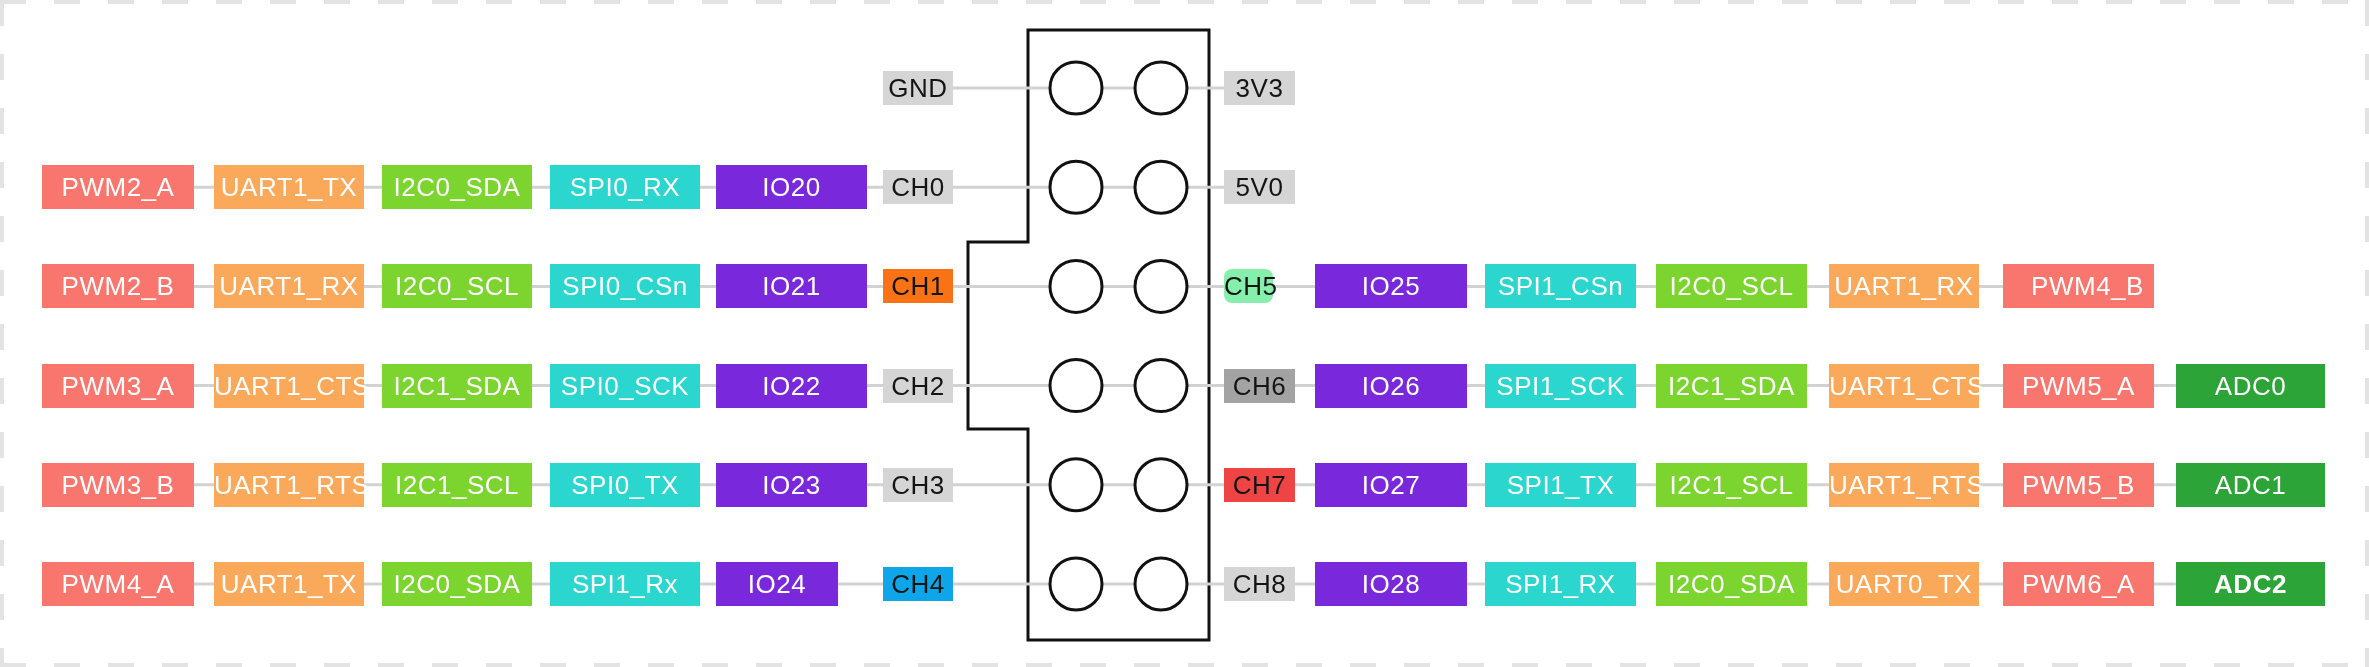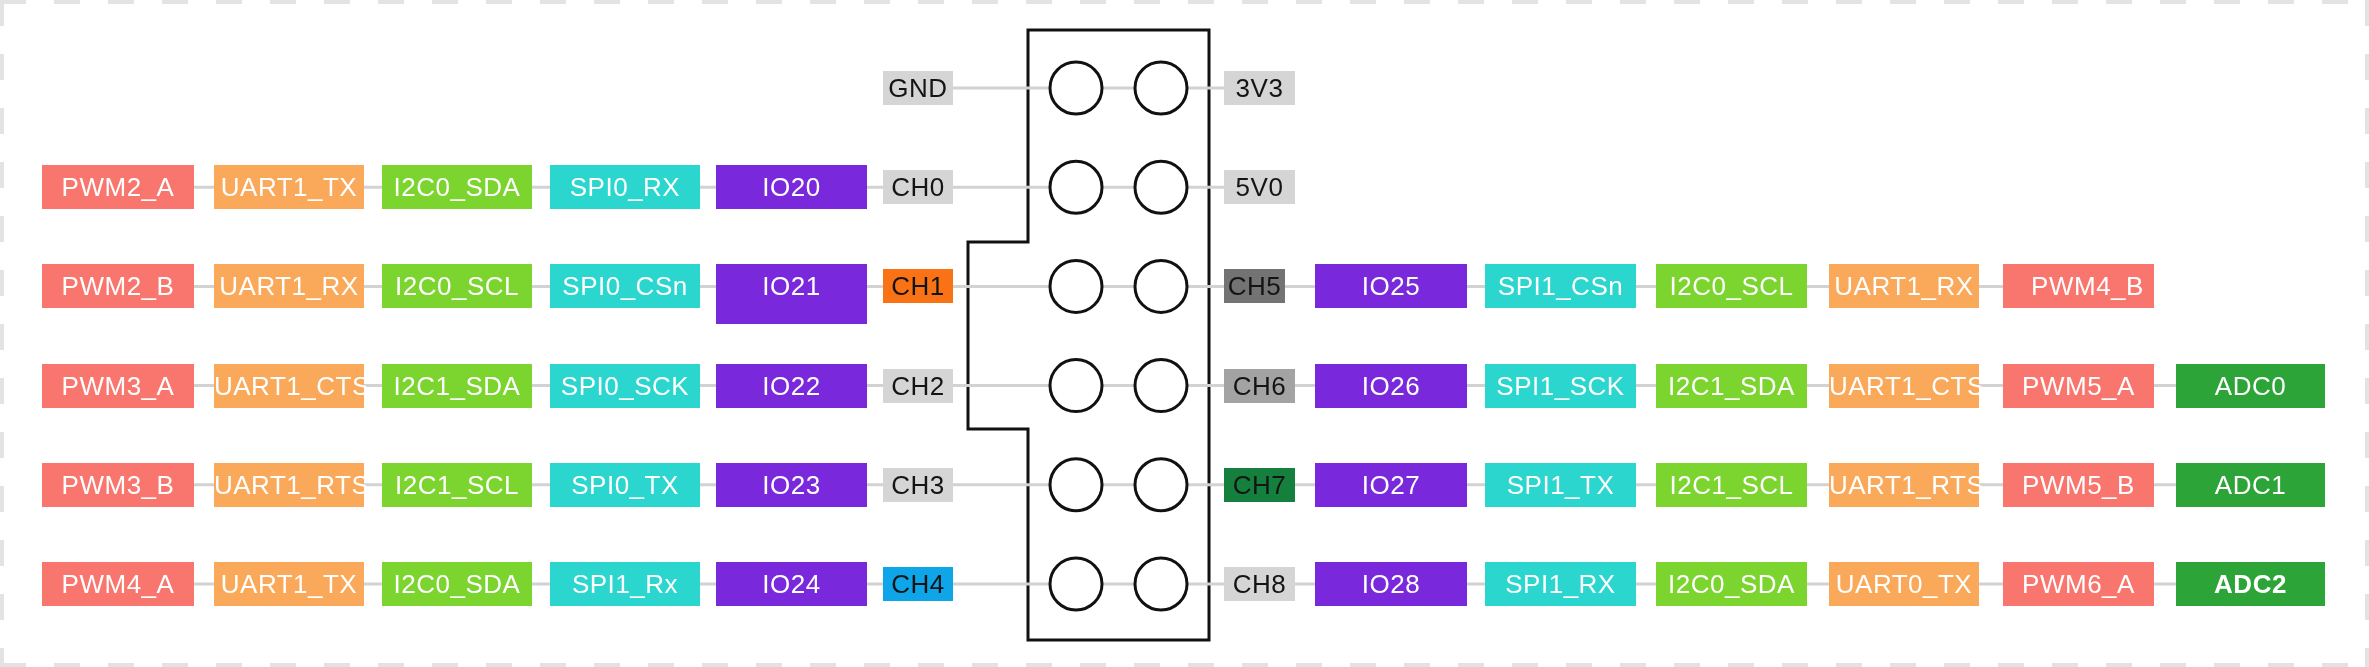"IO21" div.pin-label { height: 60px -> 44px }
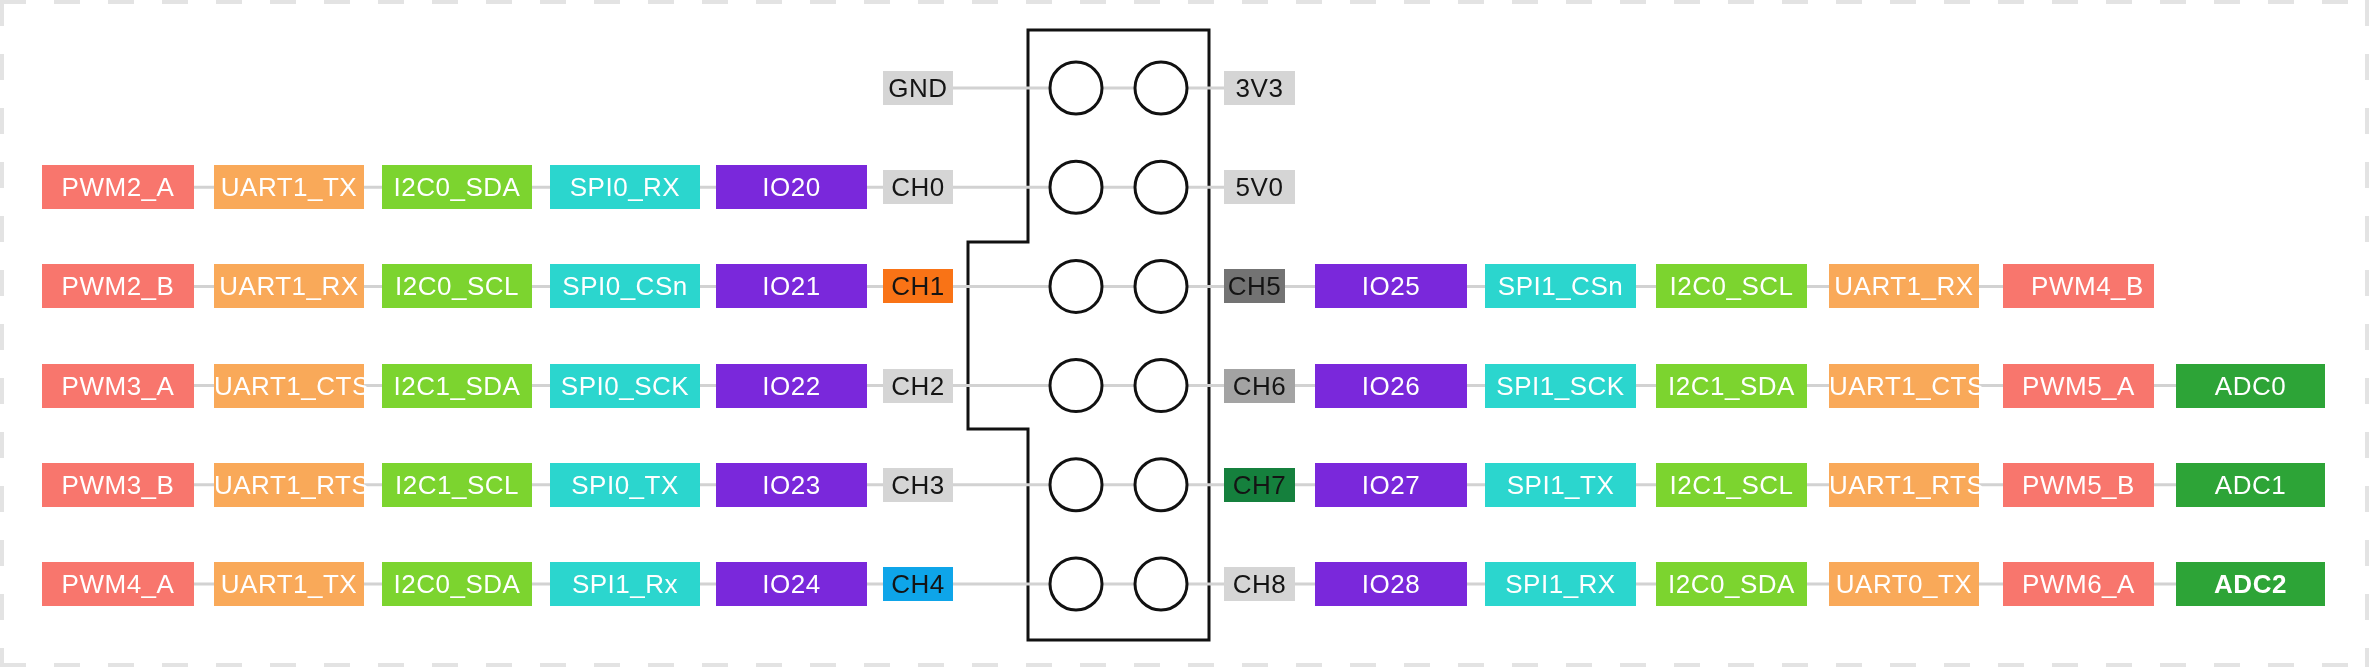"CH5" div.pin-label { background: #737373 -> #86efac; border-radius: none -> 8px; width: 61px -> 49px }
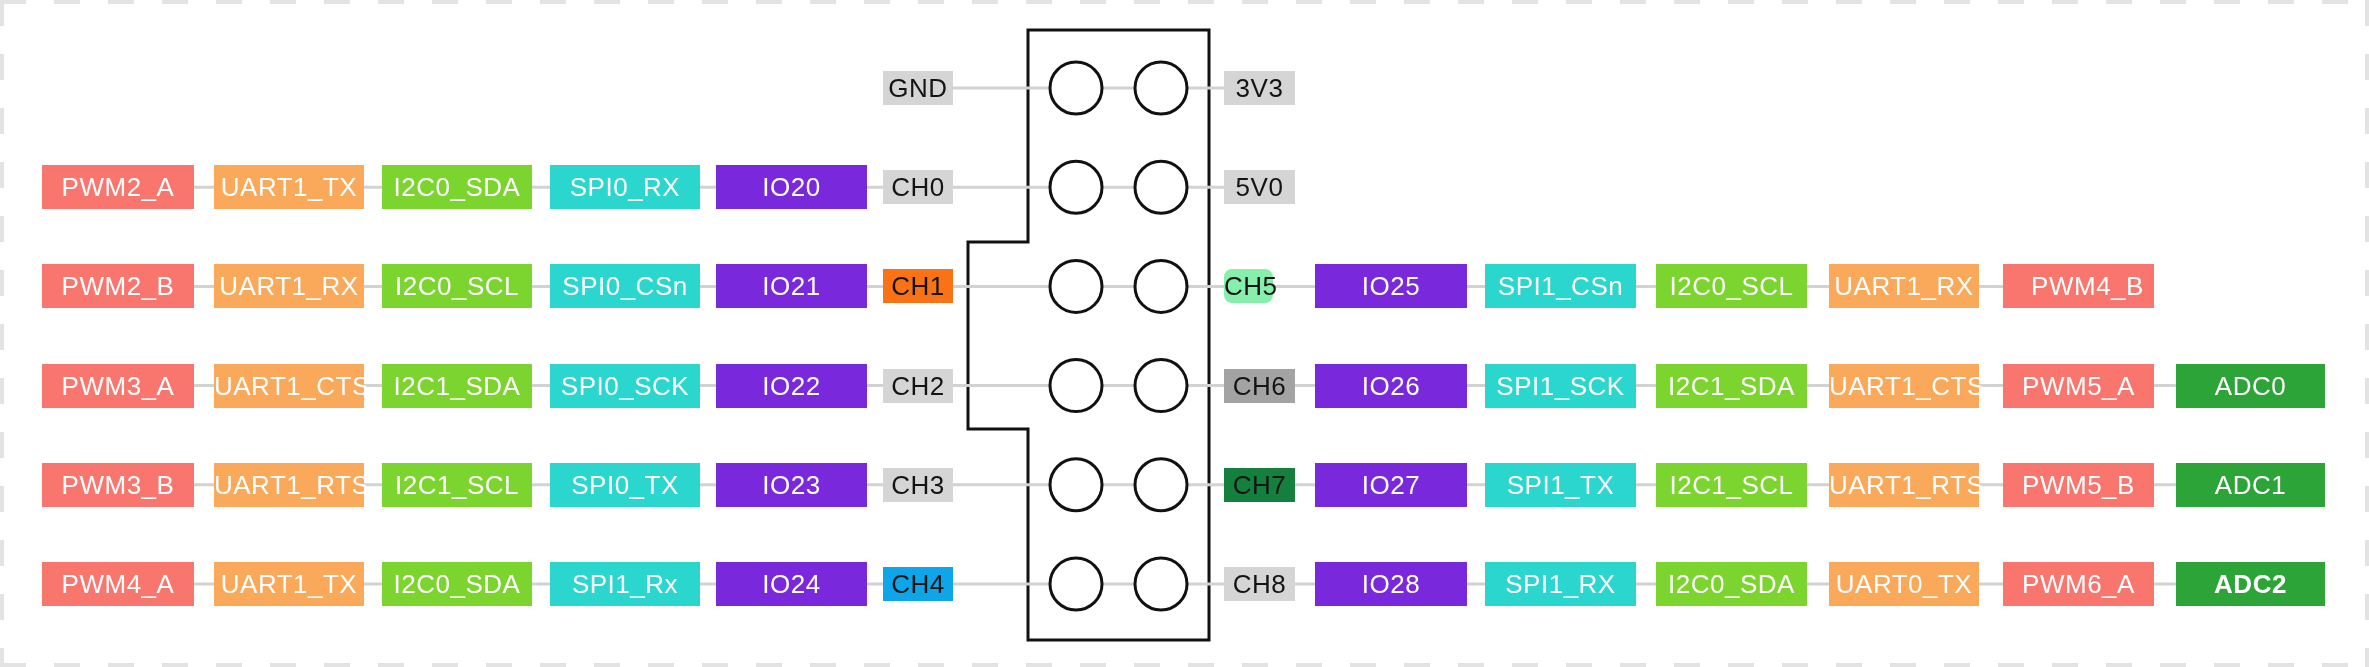"CH7" div.pin-label { background: #15803d -> #ef4444 }
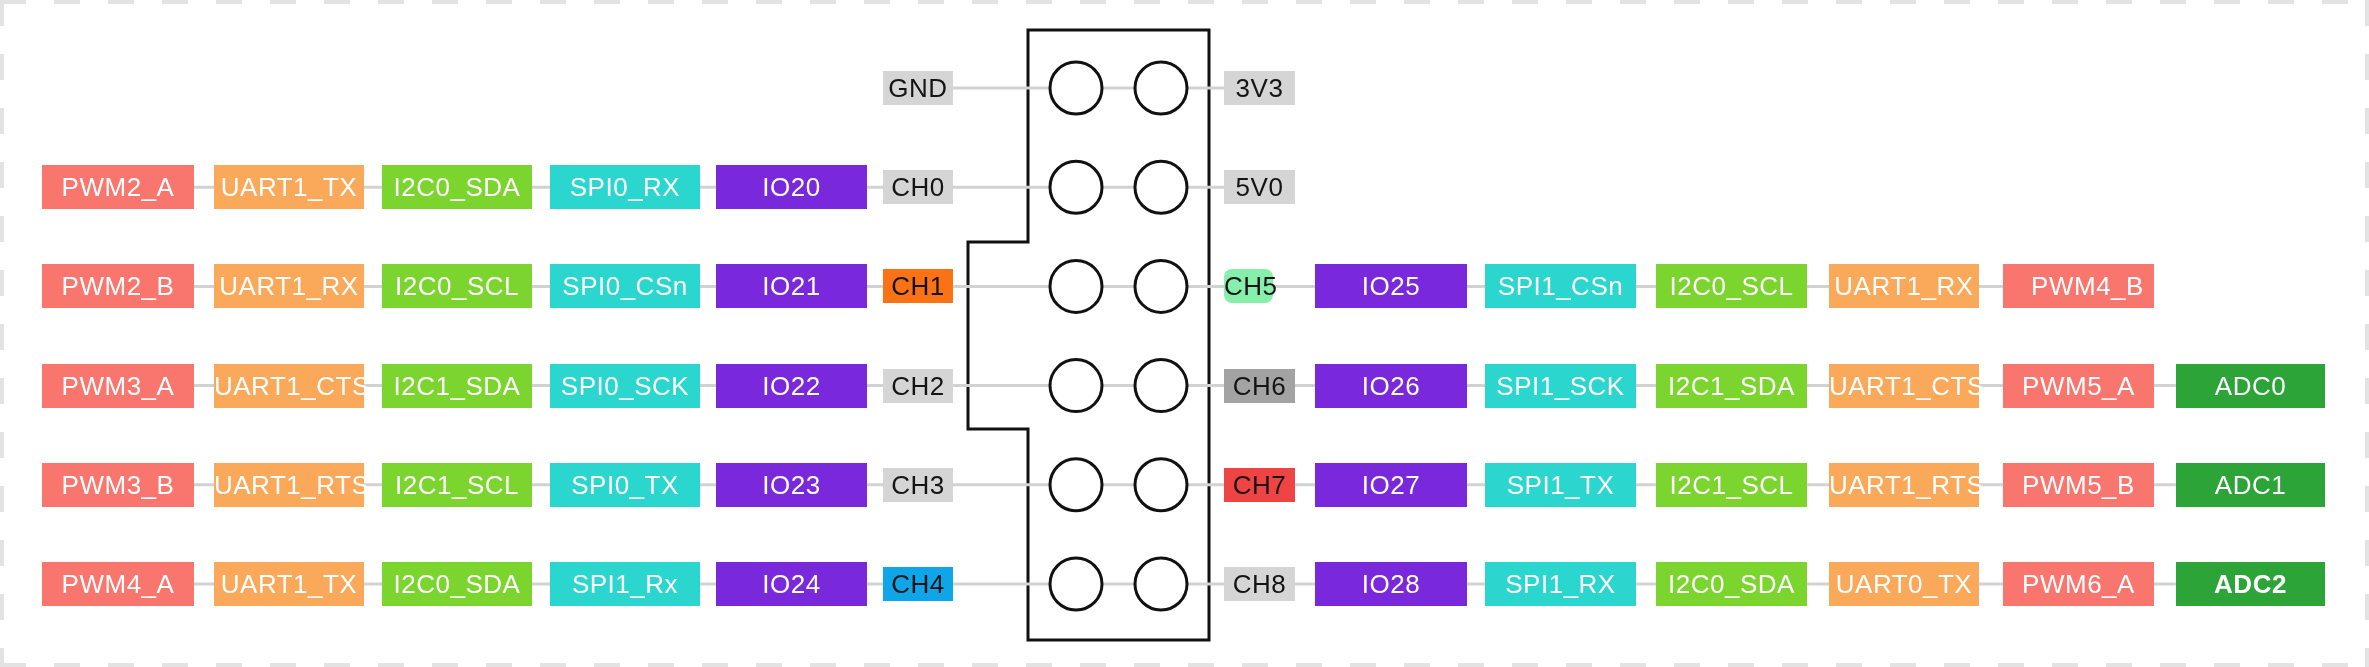"IO24" div.pin-label { width: 151px -> 122px }
